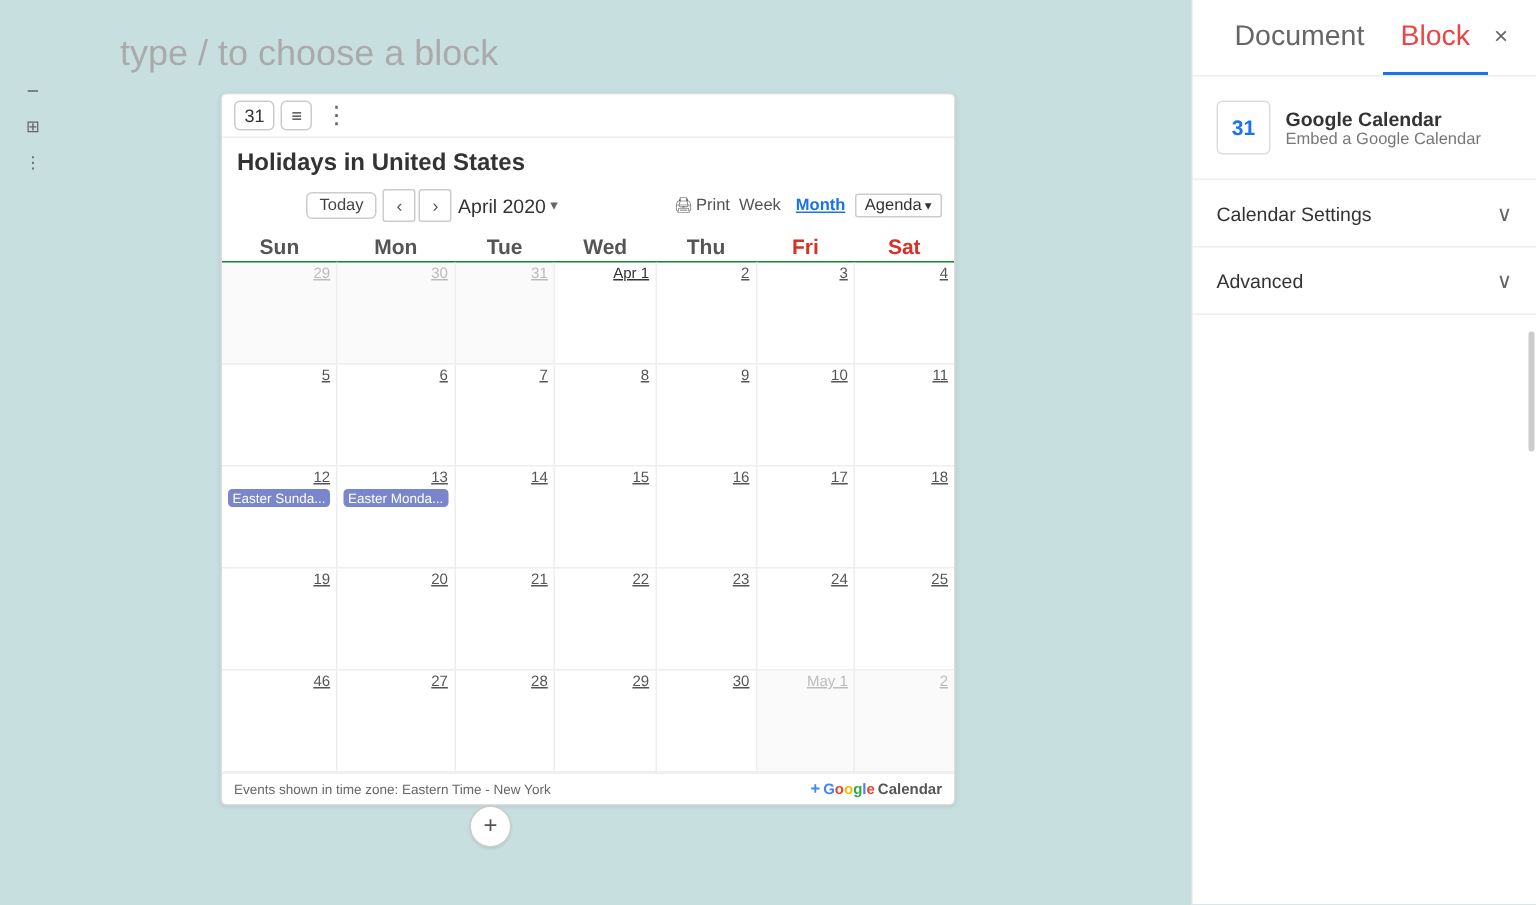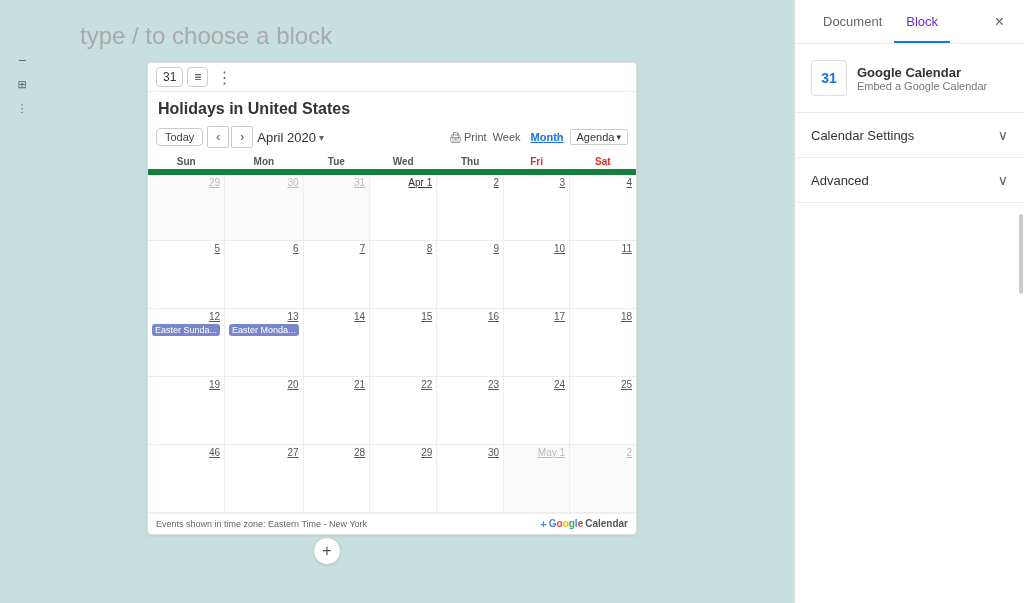"Document" .panel-tab { font-size: 13px -> 19px }
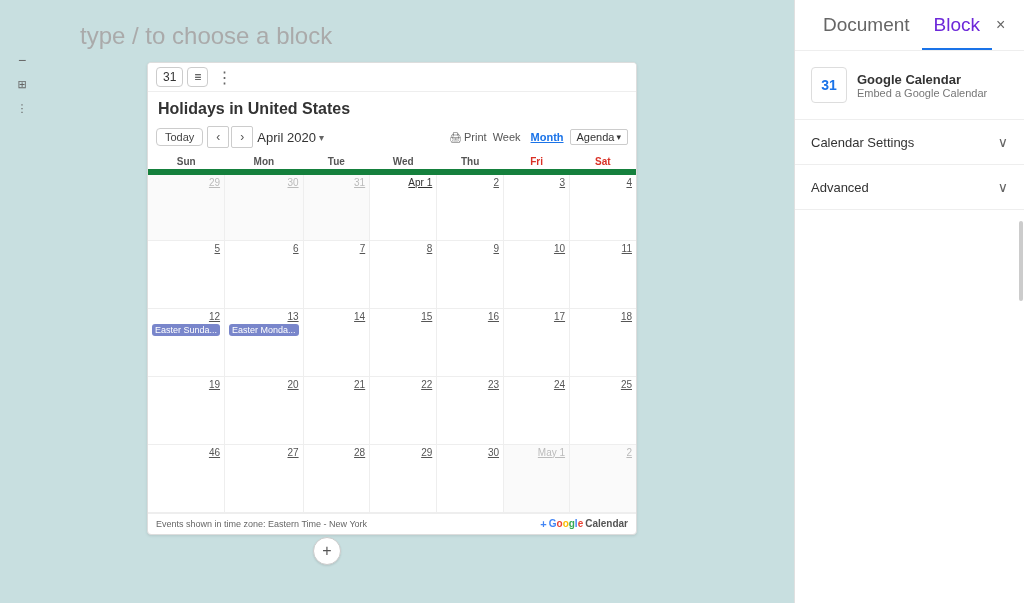"Block" .panel-tab.active { color: #6d28d9 -> #ef4444 }
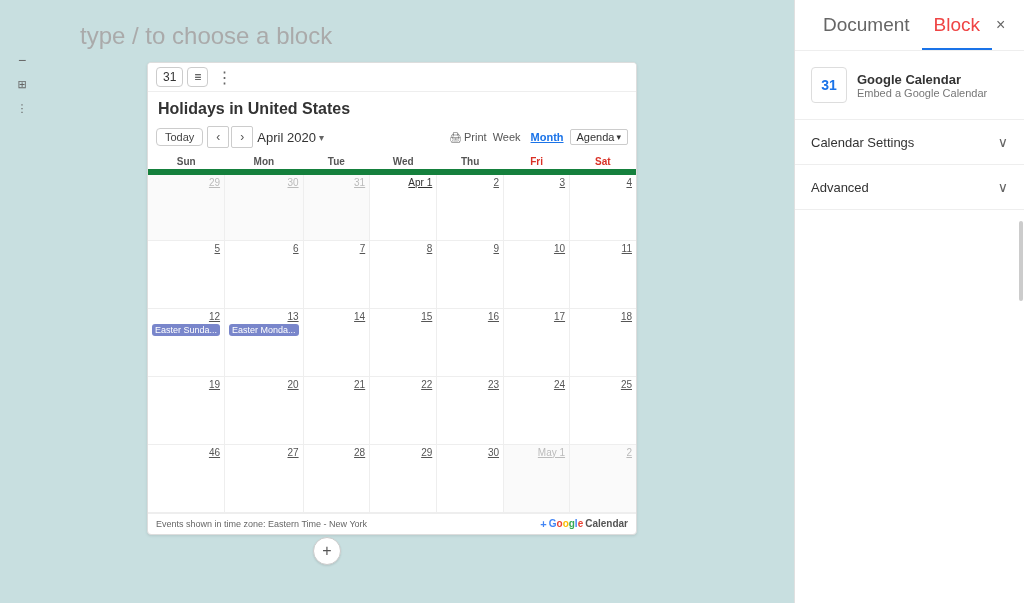"Today" .gcal-today-btn { margin-left: none -> 48px }
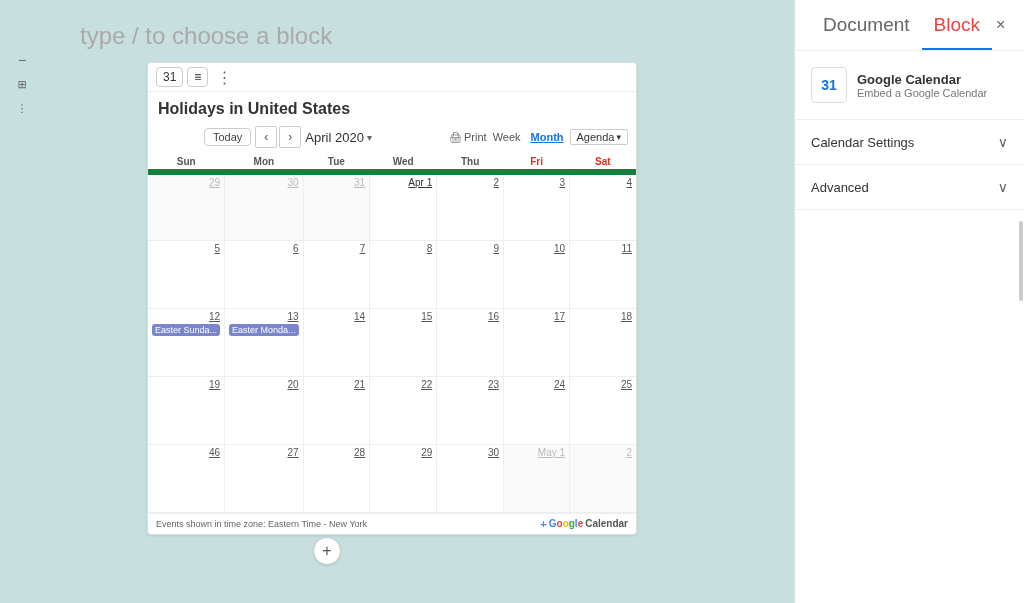"Sun" .cal-grid th { border-bottom: 6px solid #15803d -> 1px solid #15803d; font-size: 10px -> 14px }
